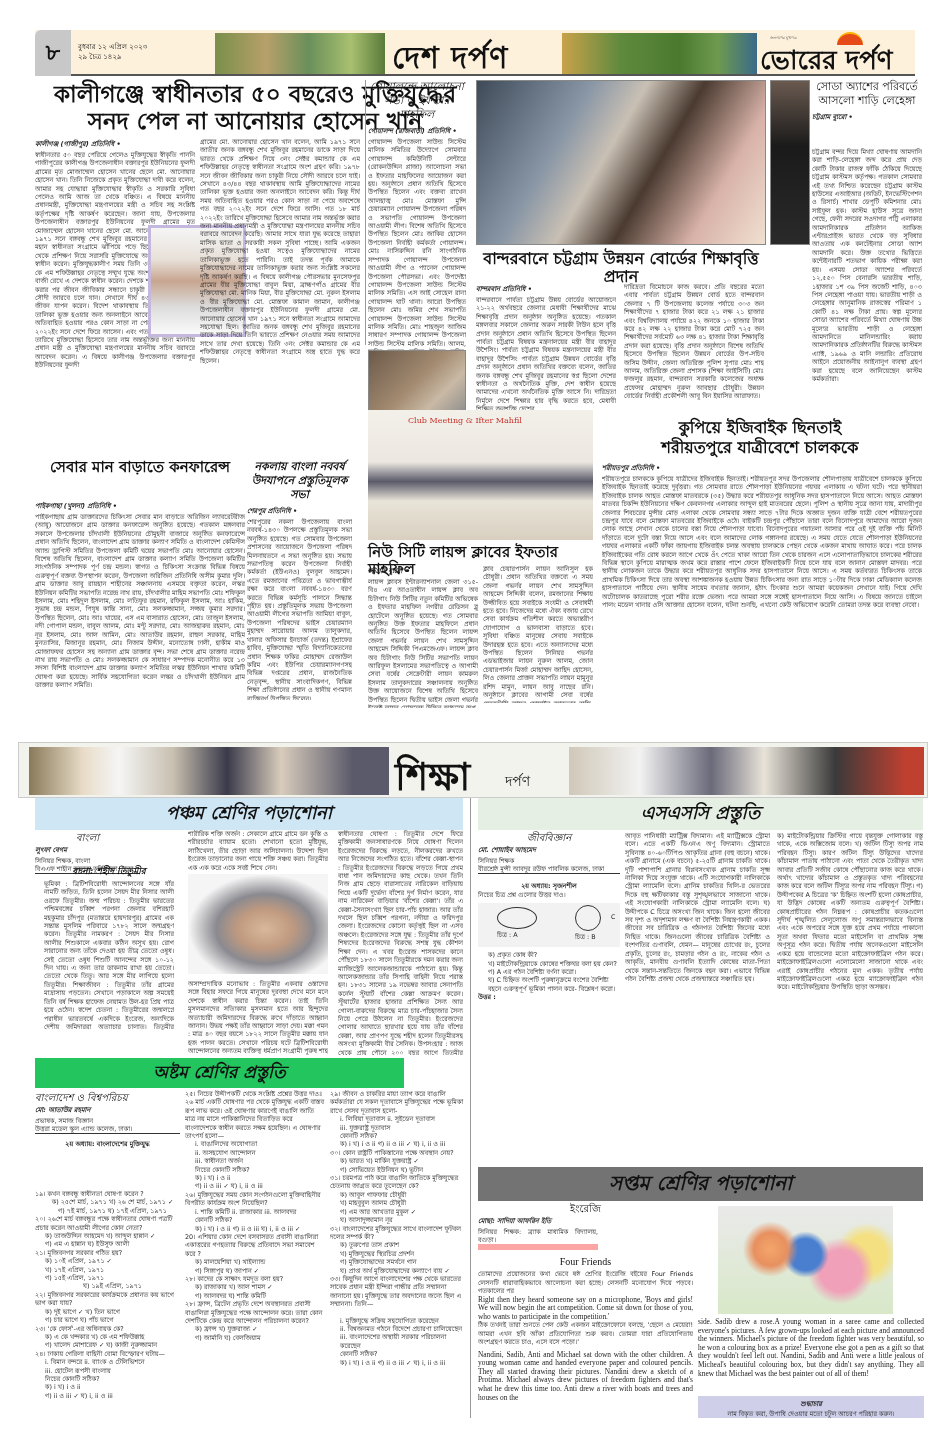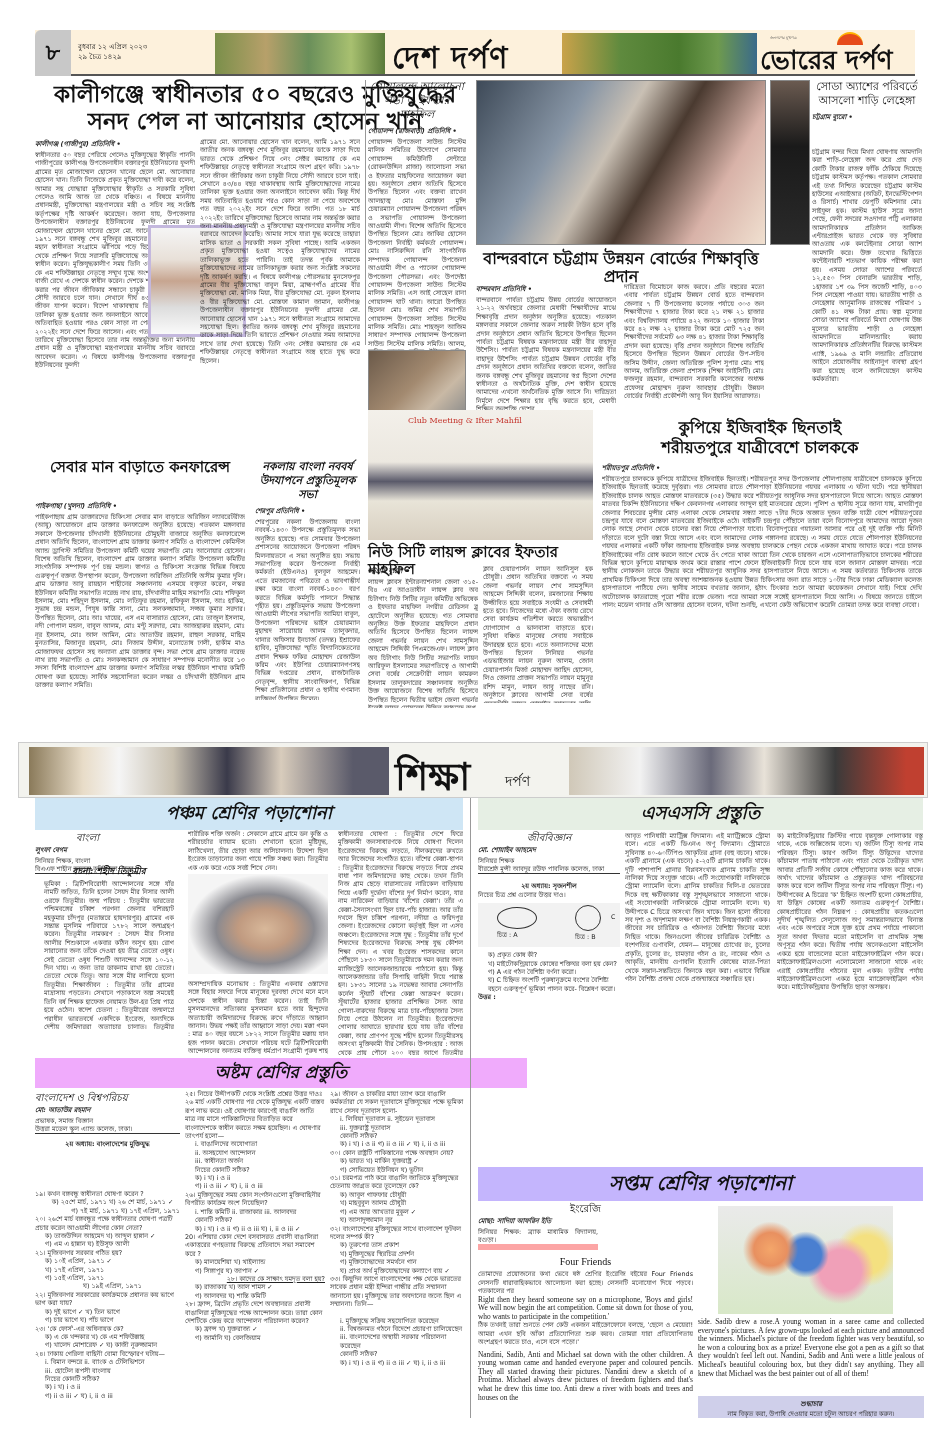"নকলায় বাংলা নববর্ষ উদযাপনে" div.abs { left: 255px -> 247px }
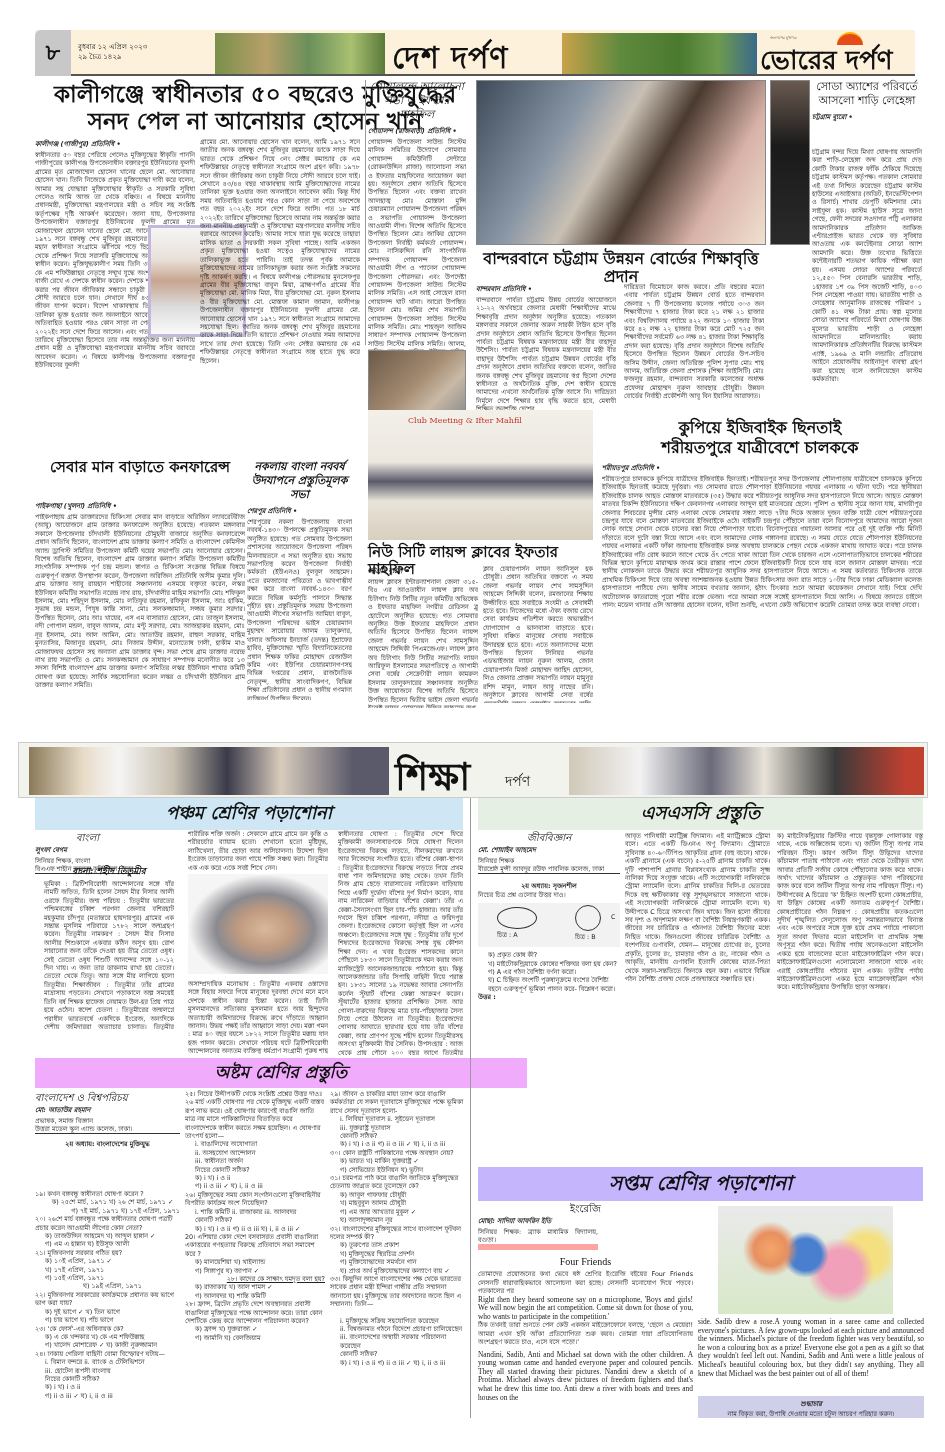"অষ্টম শ্রেণির প্রস্তুতি" div.abs { background: #f0abfc -> #22c55e; width: 492px -> 369px }
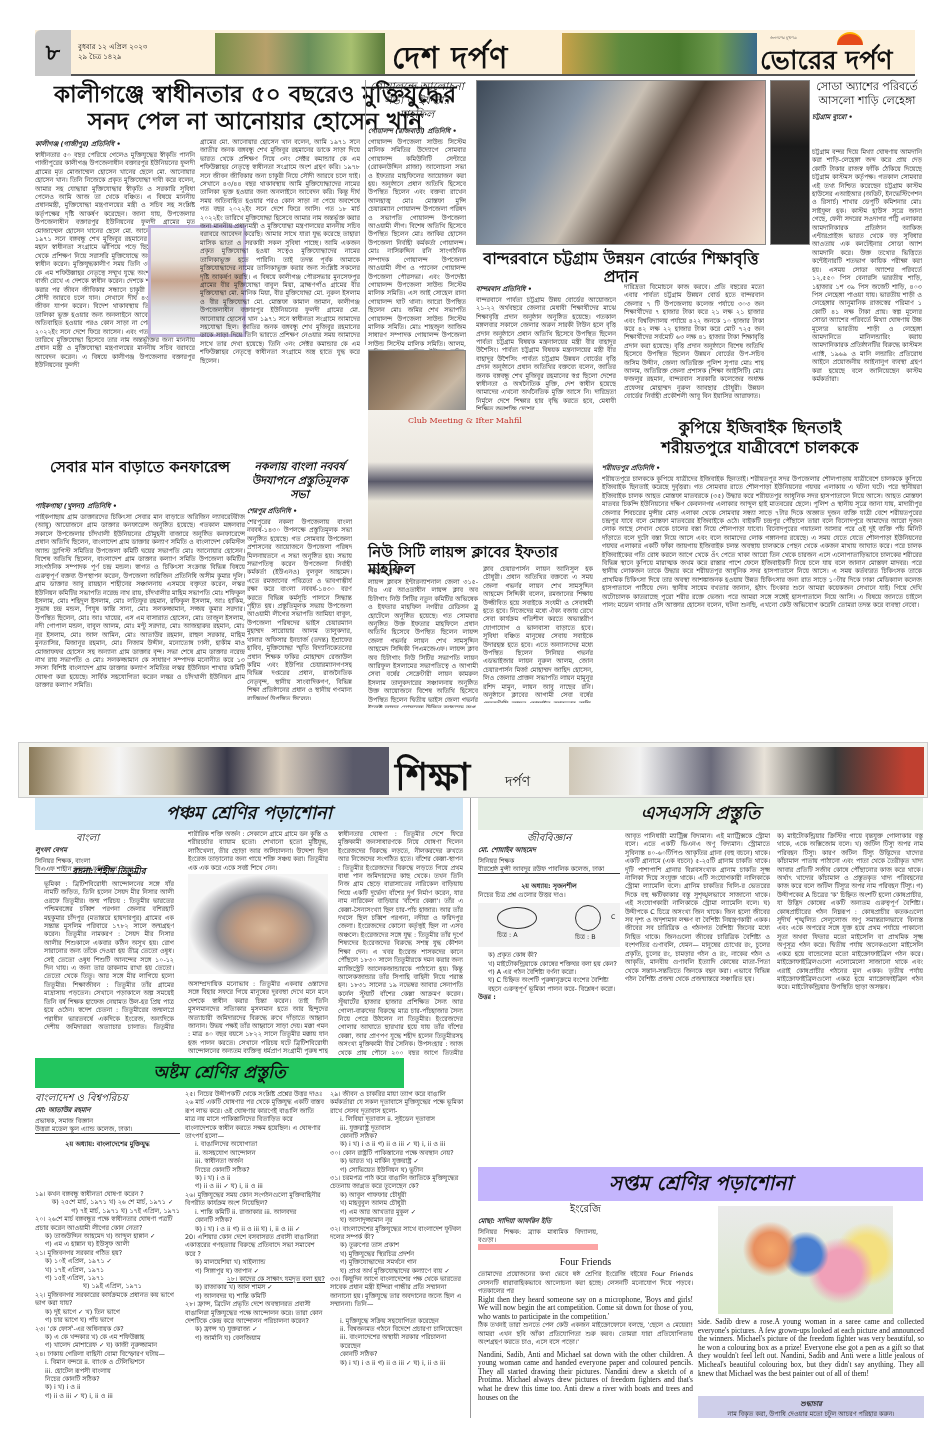"সপ্তম শ্রেণির পড়াশোনা" div.abs { background: #c4b5fd -> #737373 }
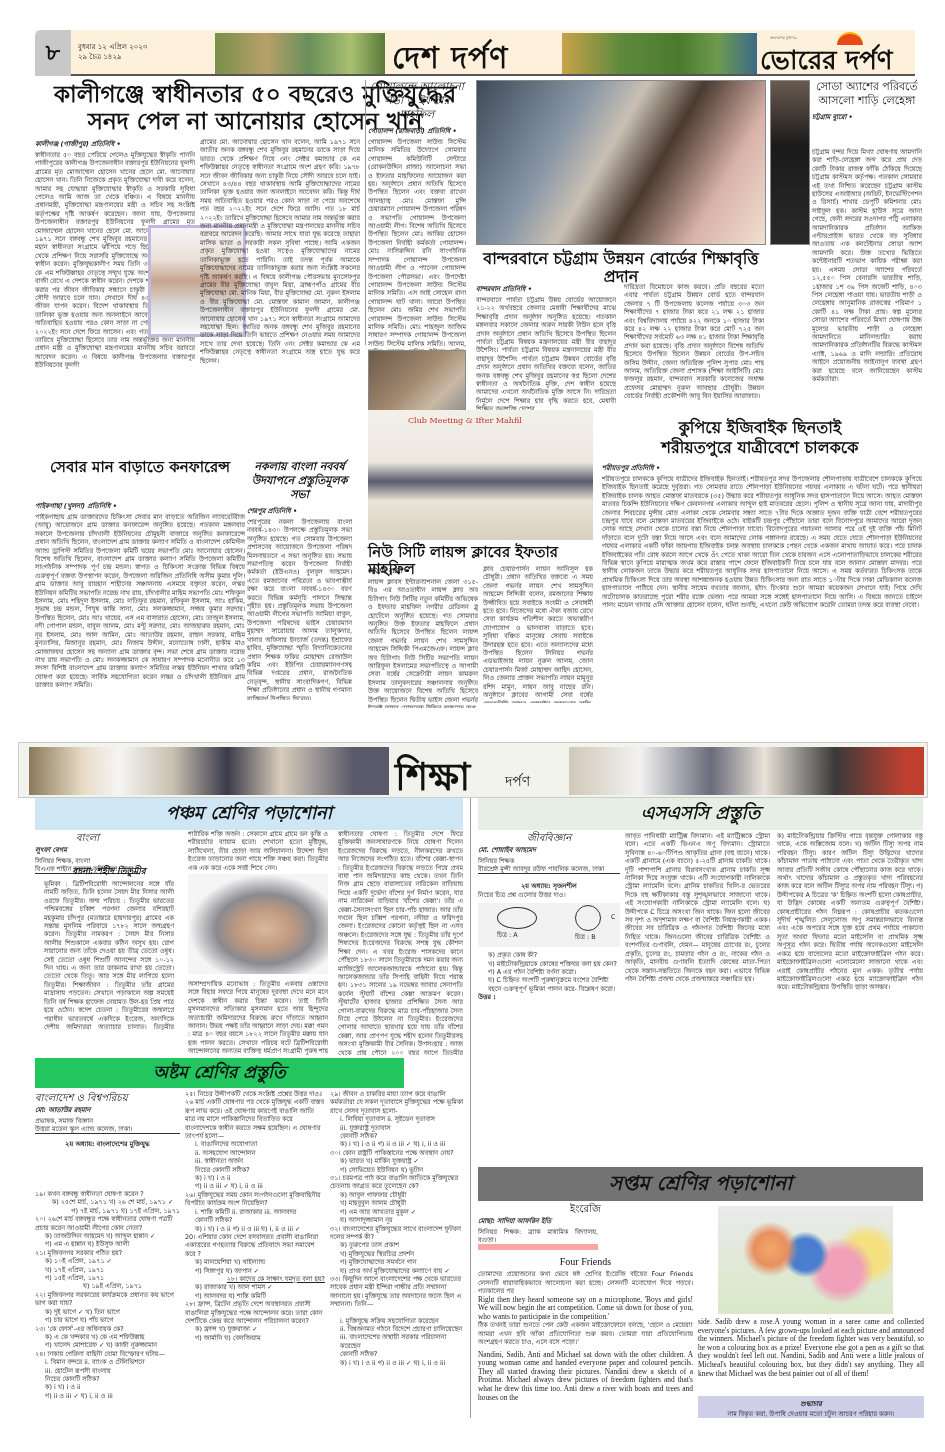"গ) ৭ই মার্চ, ১৯৭১ ঘ)" div.txt { text-align: right -> center }
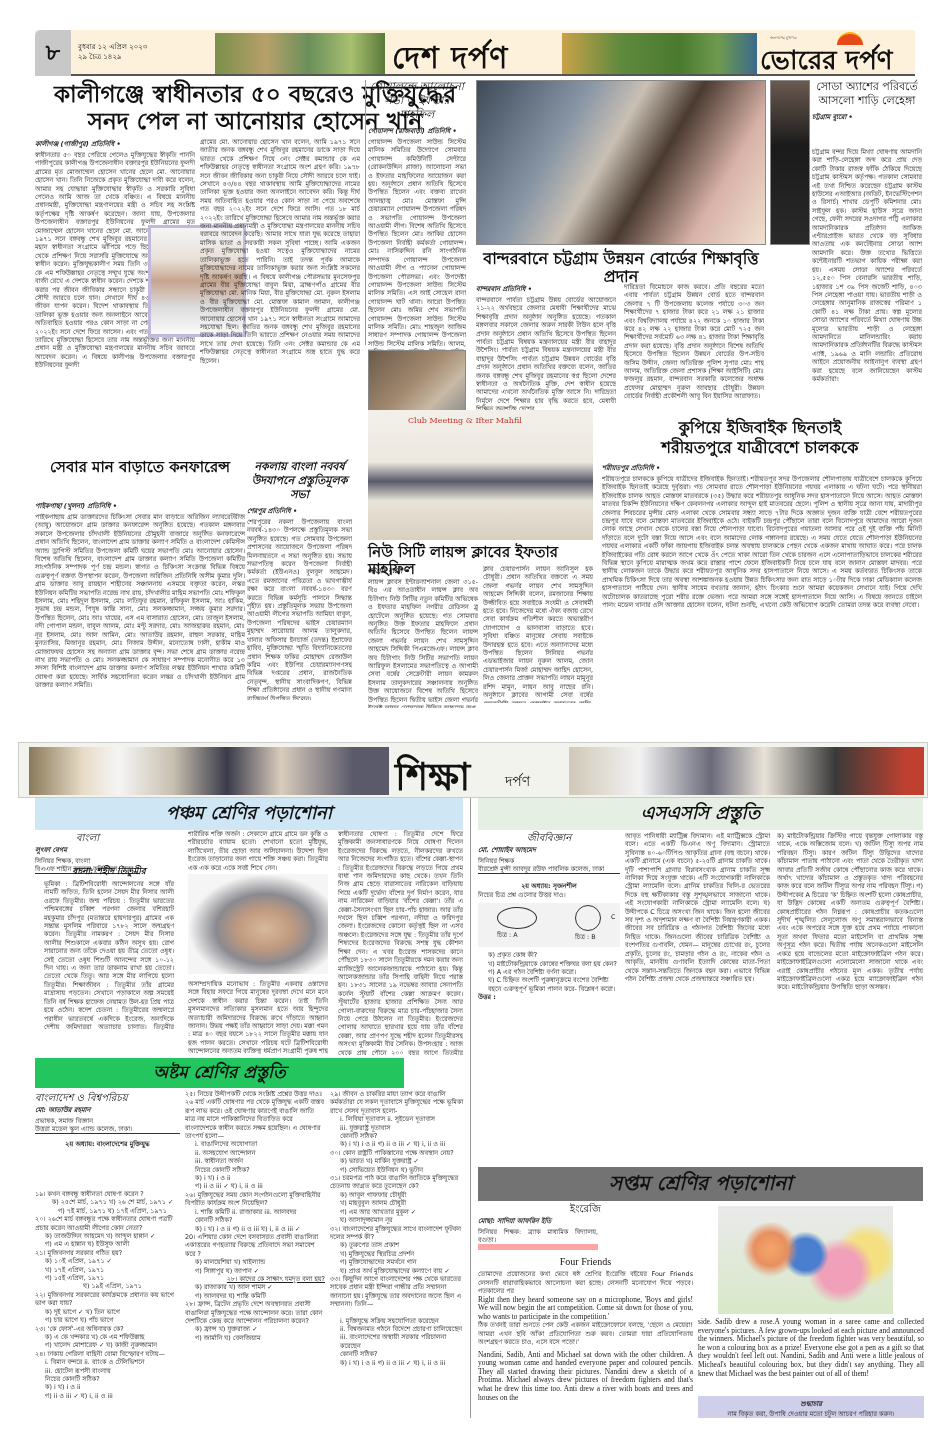"২৮। কাদের কে সাক্ষাৎ যমদূত" div.txt { text-align: right -> left; text-decoration: underline -> none }
